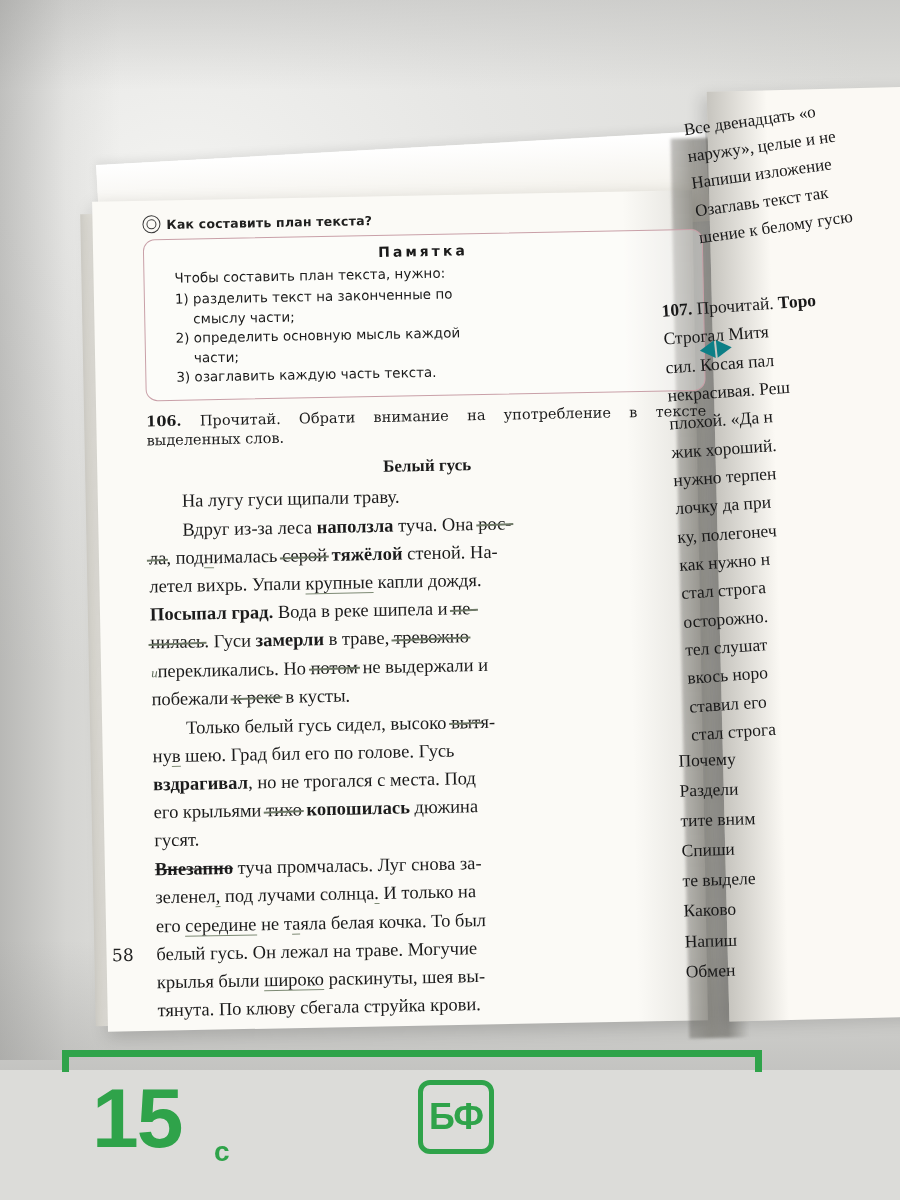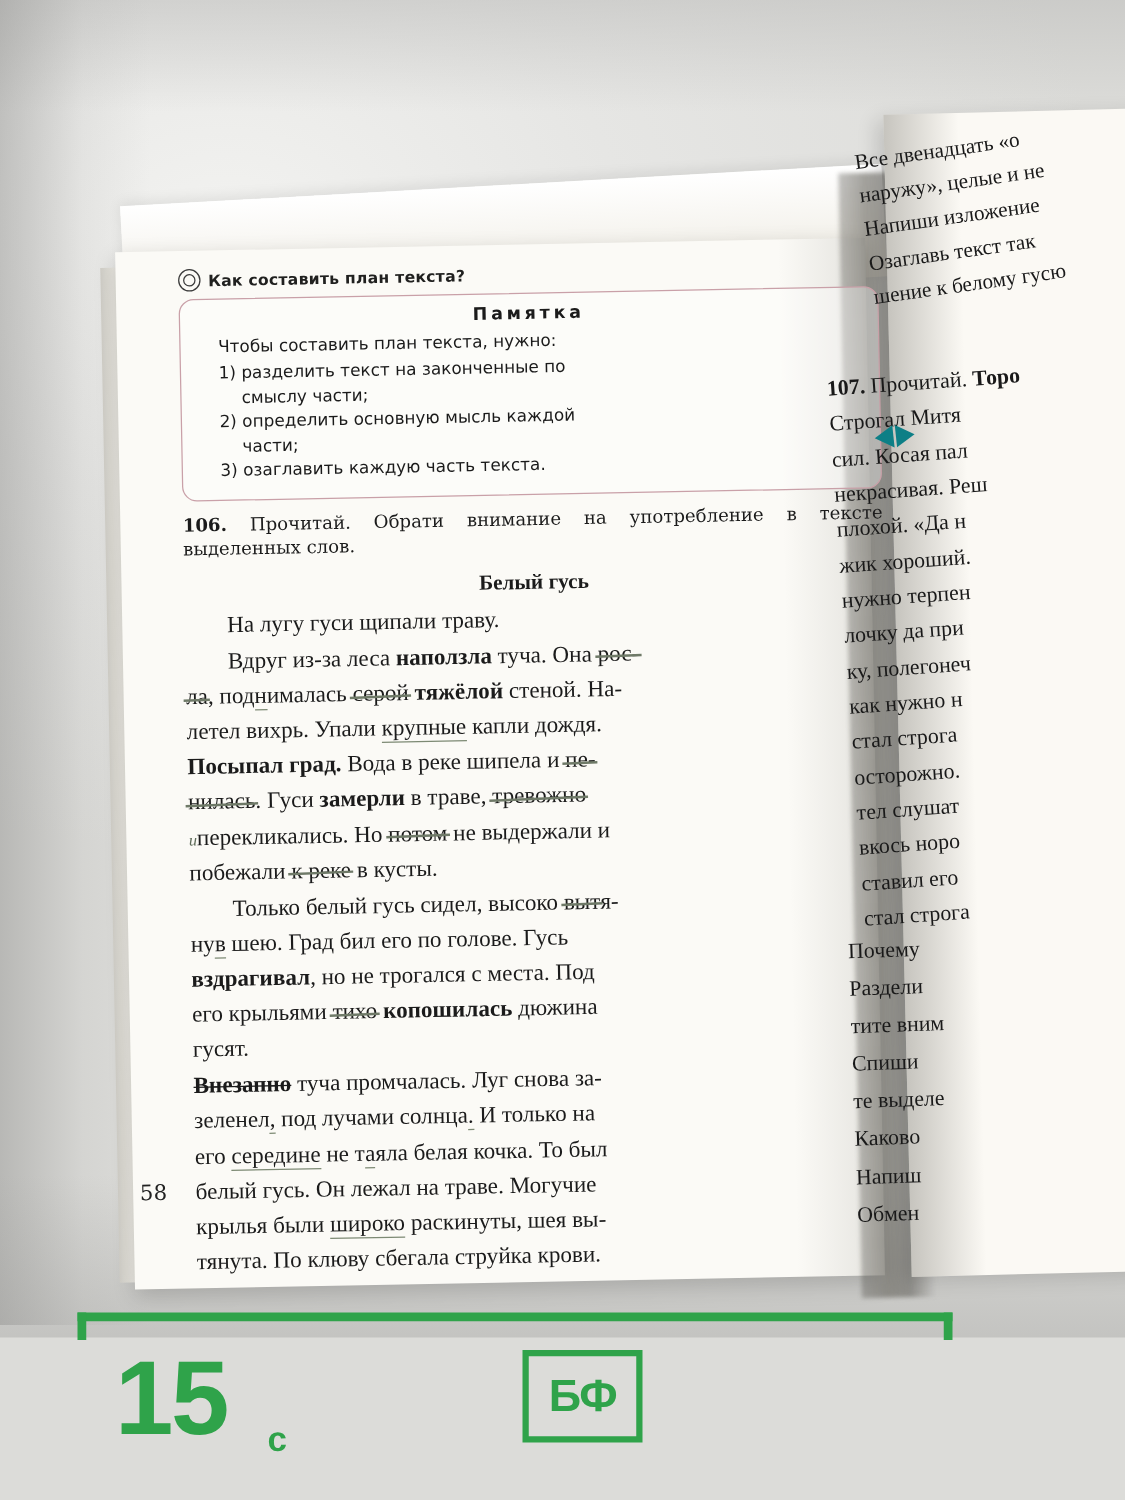"БФ" .brand-logo { border-radius: 0 -> 12px; width: 96px -> 76px }
